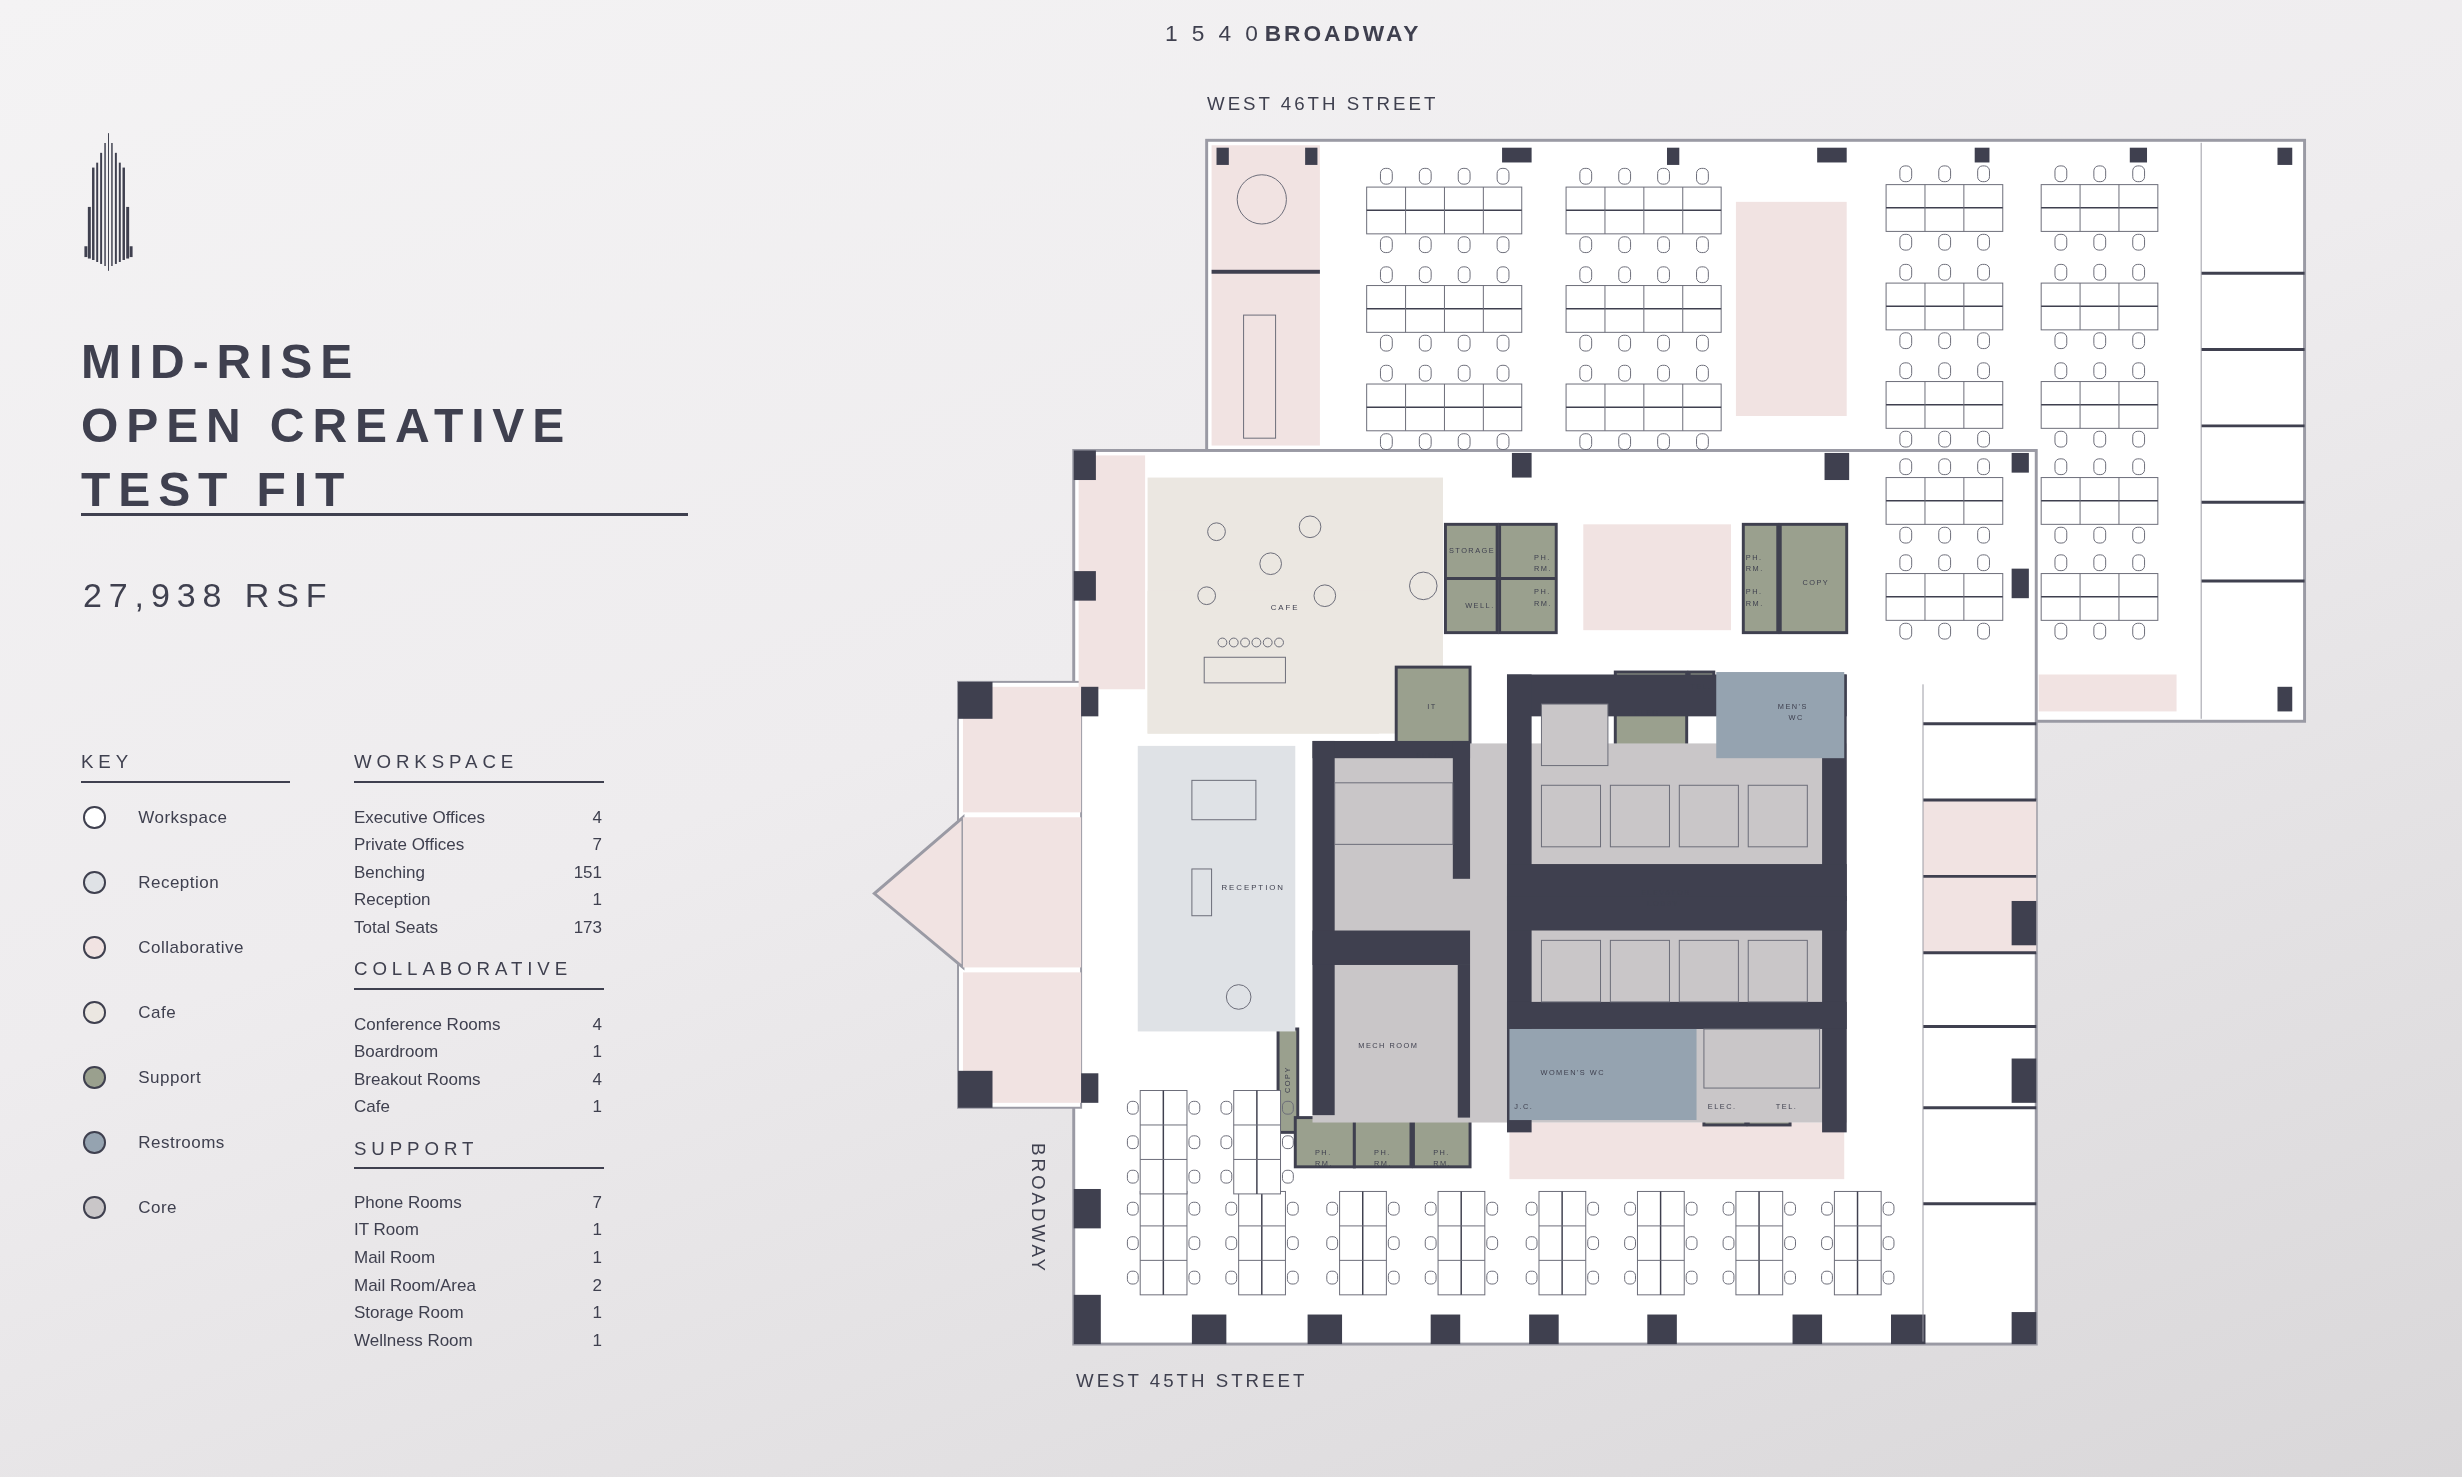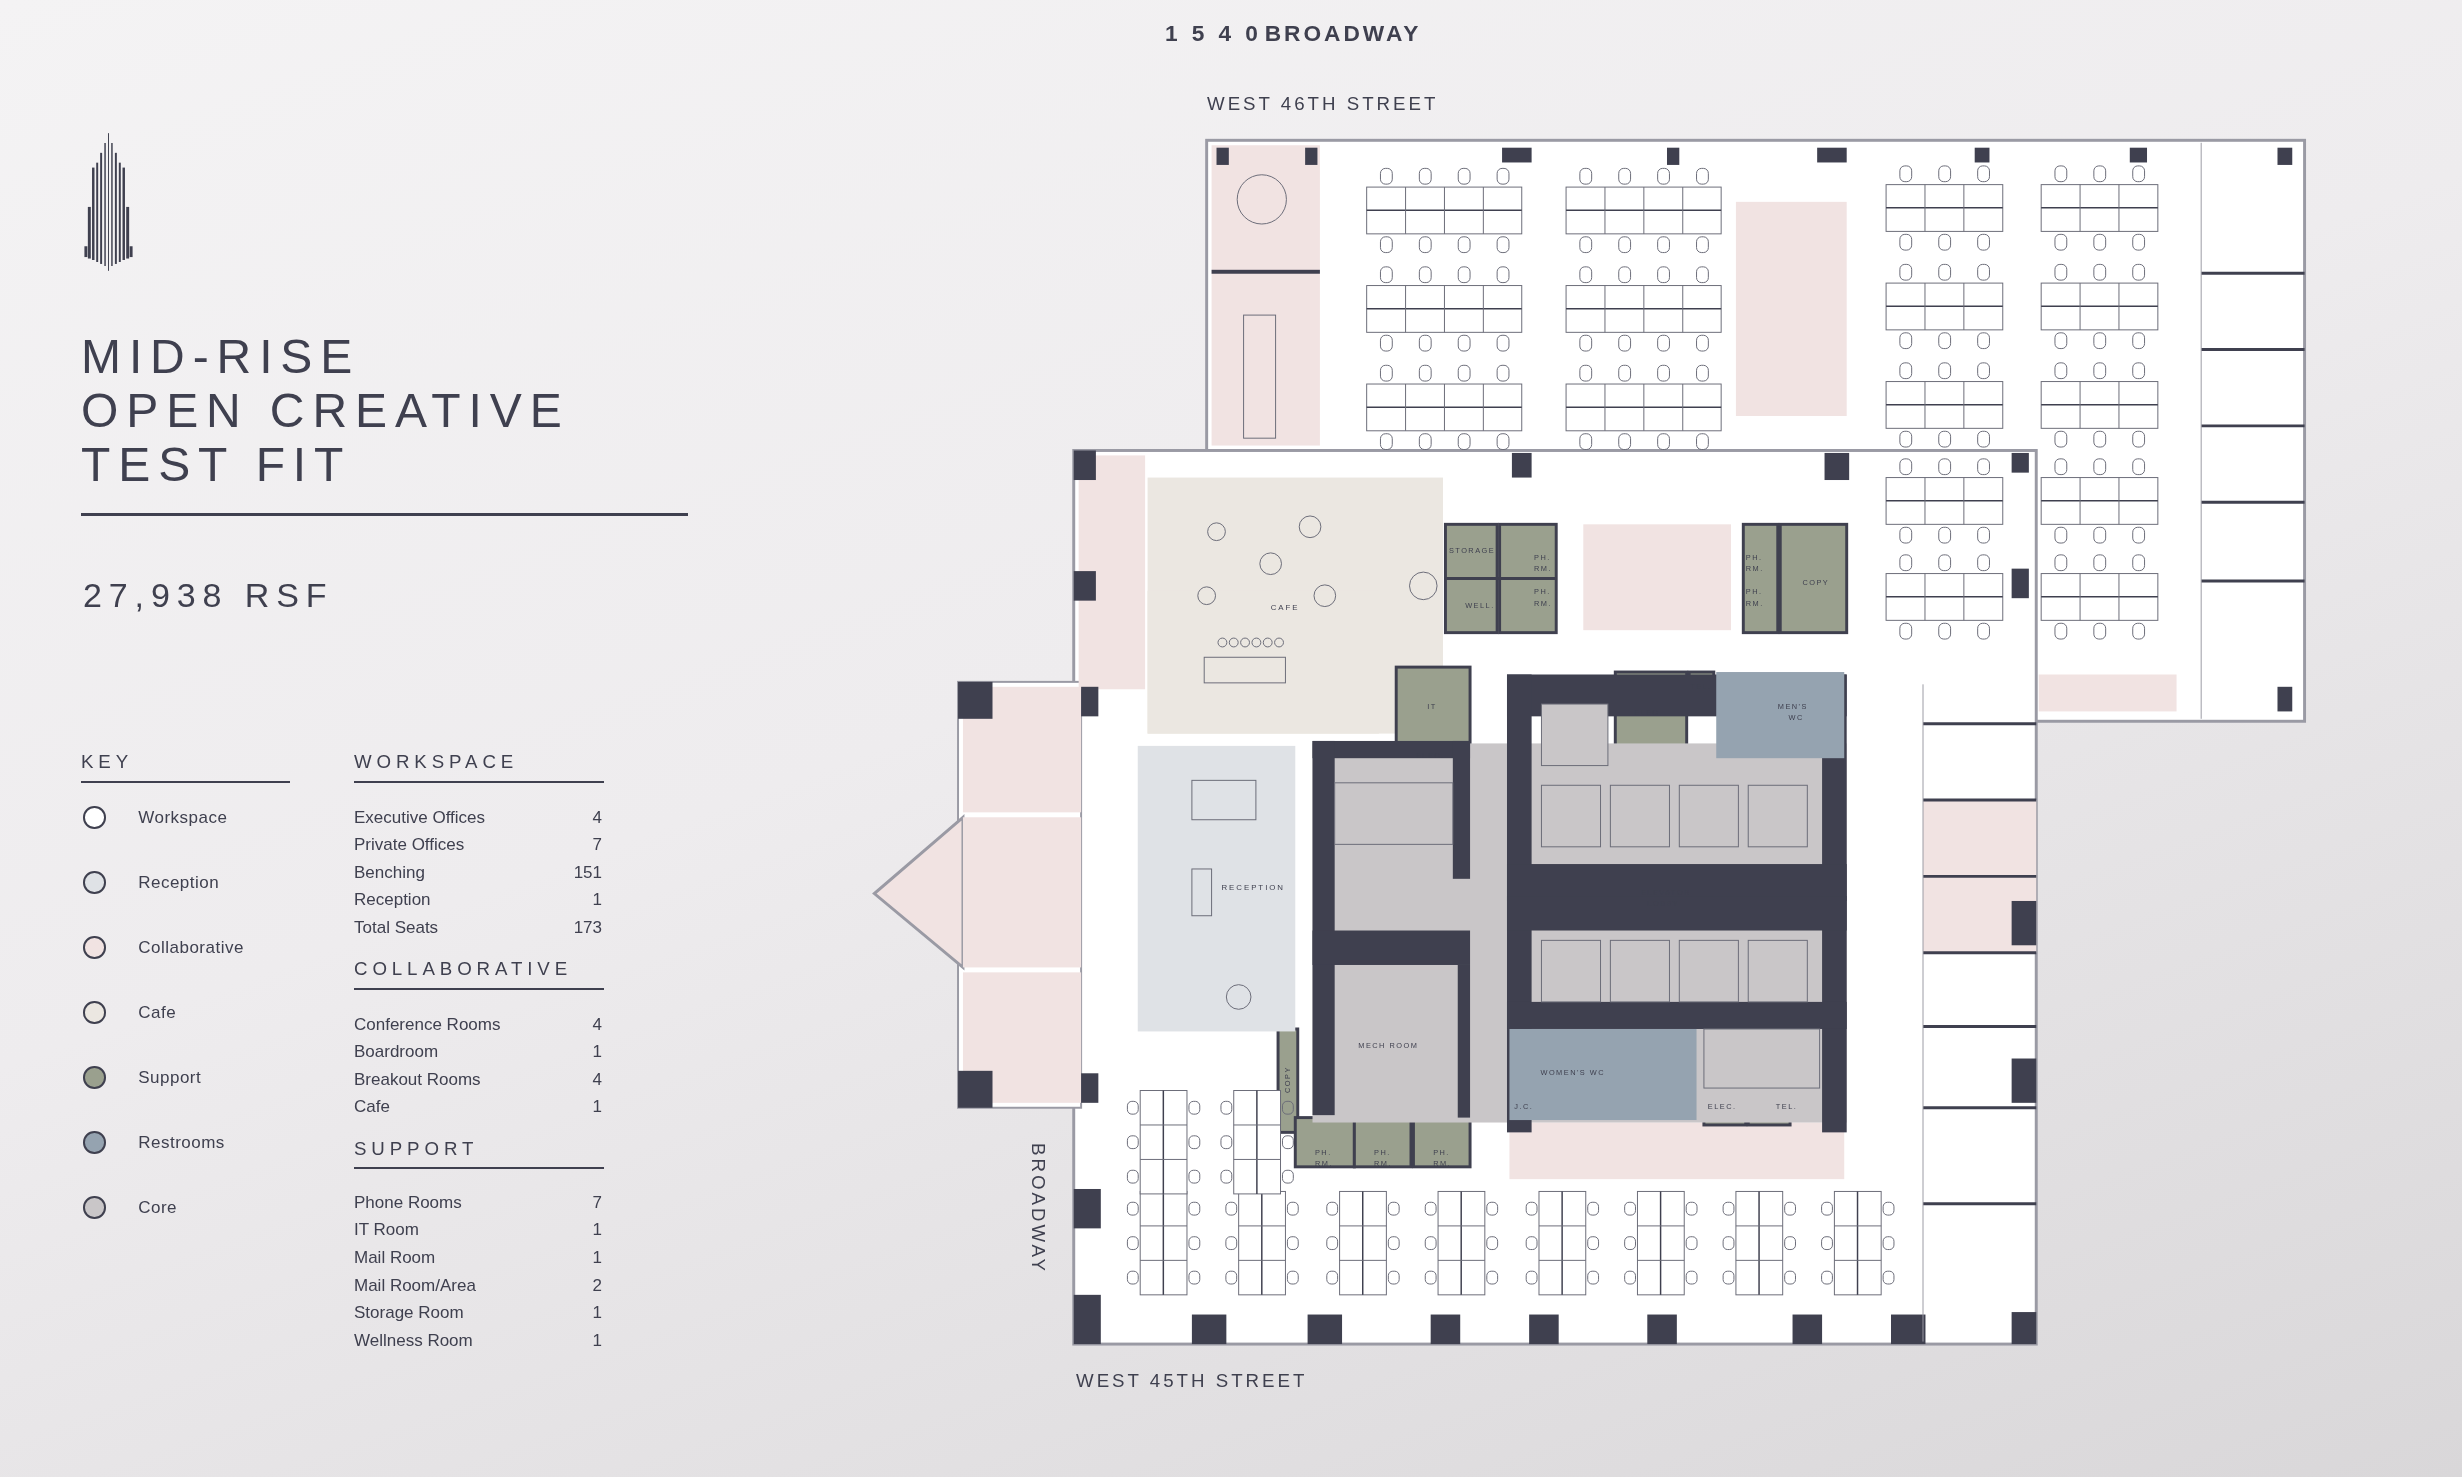"1 5 4 0BROADWAY" .addr { font-weight: bold -> none }
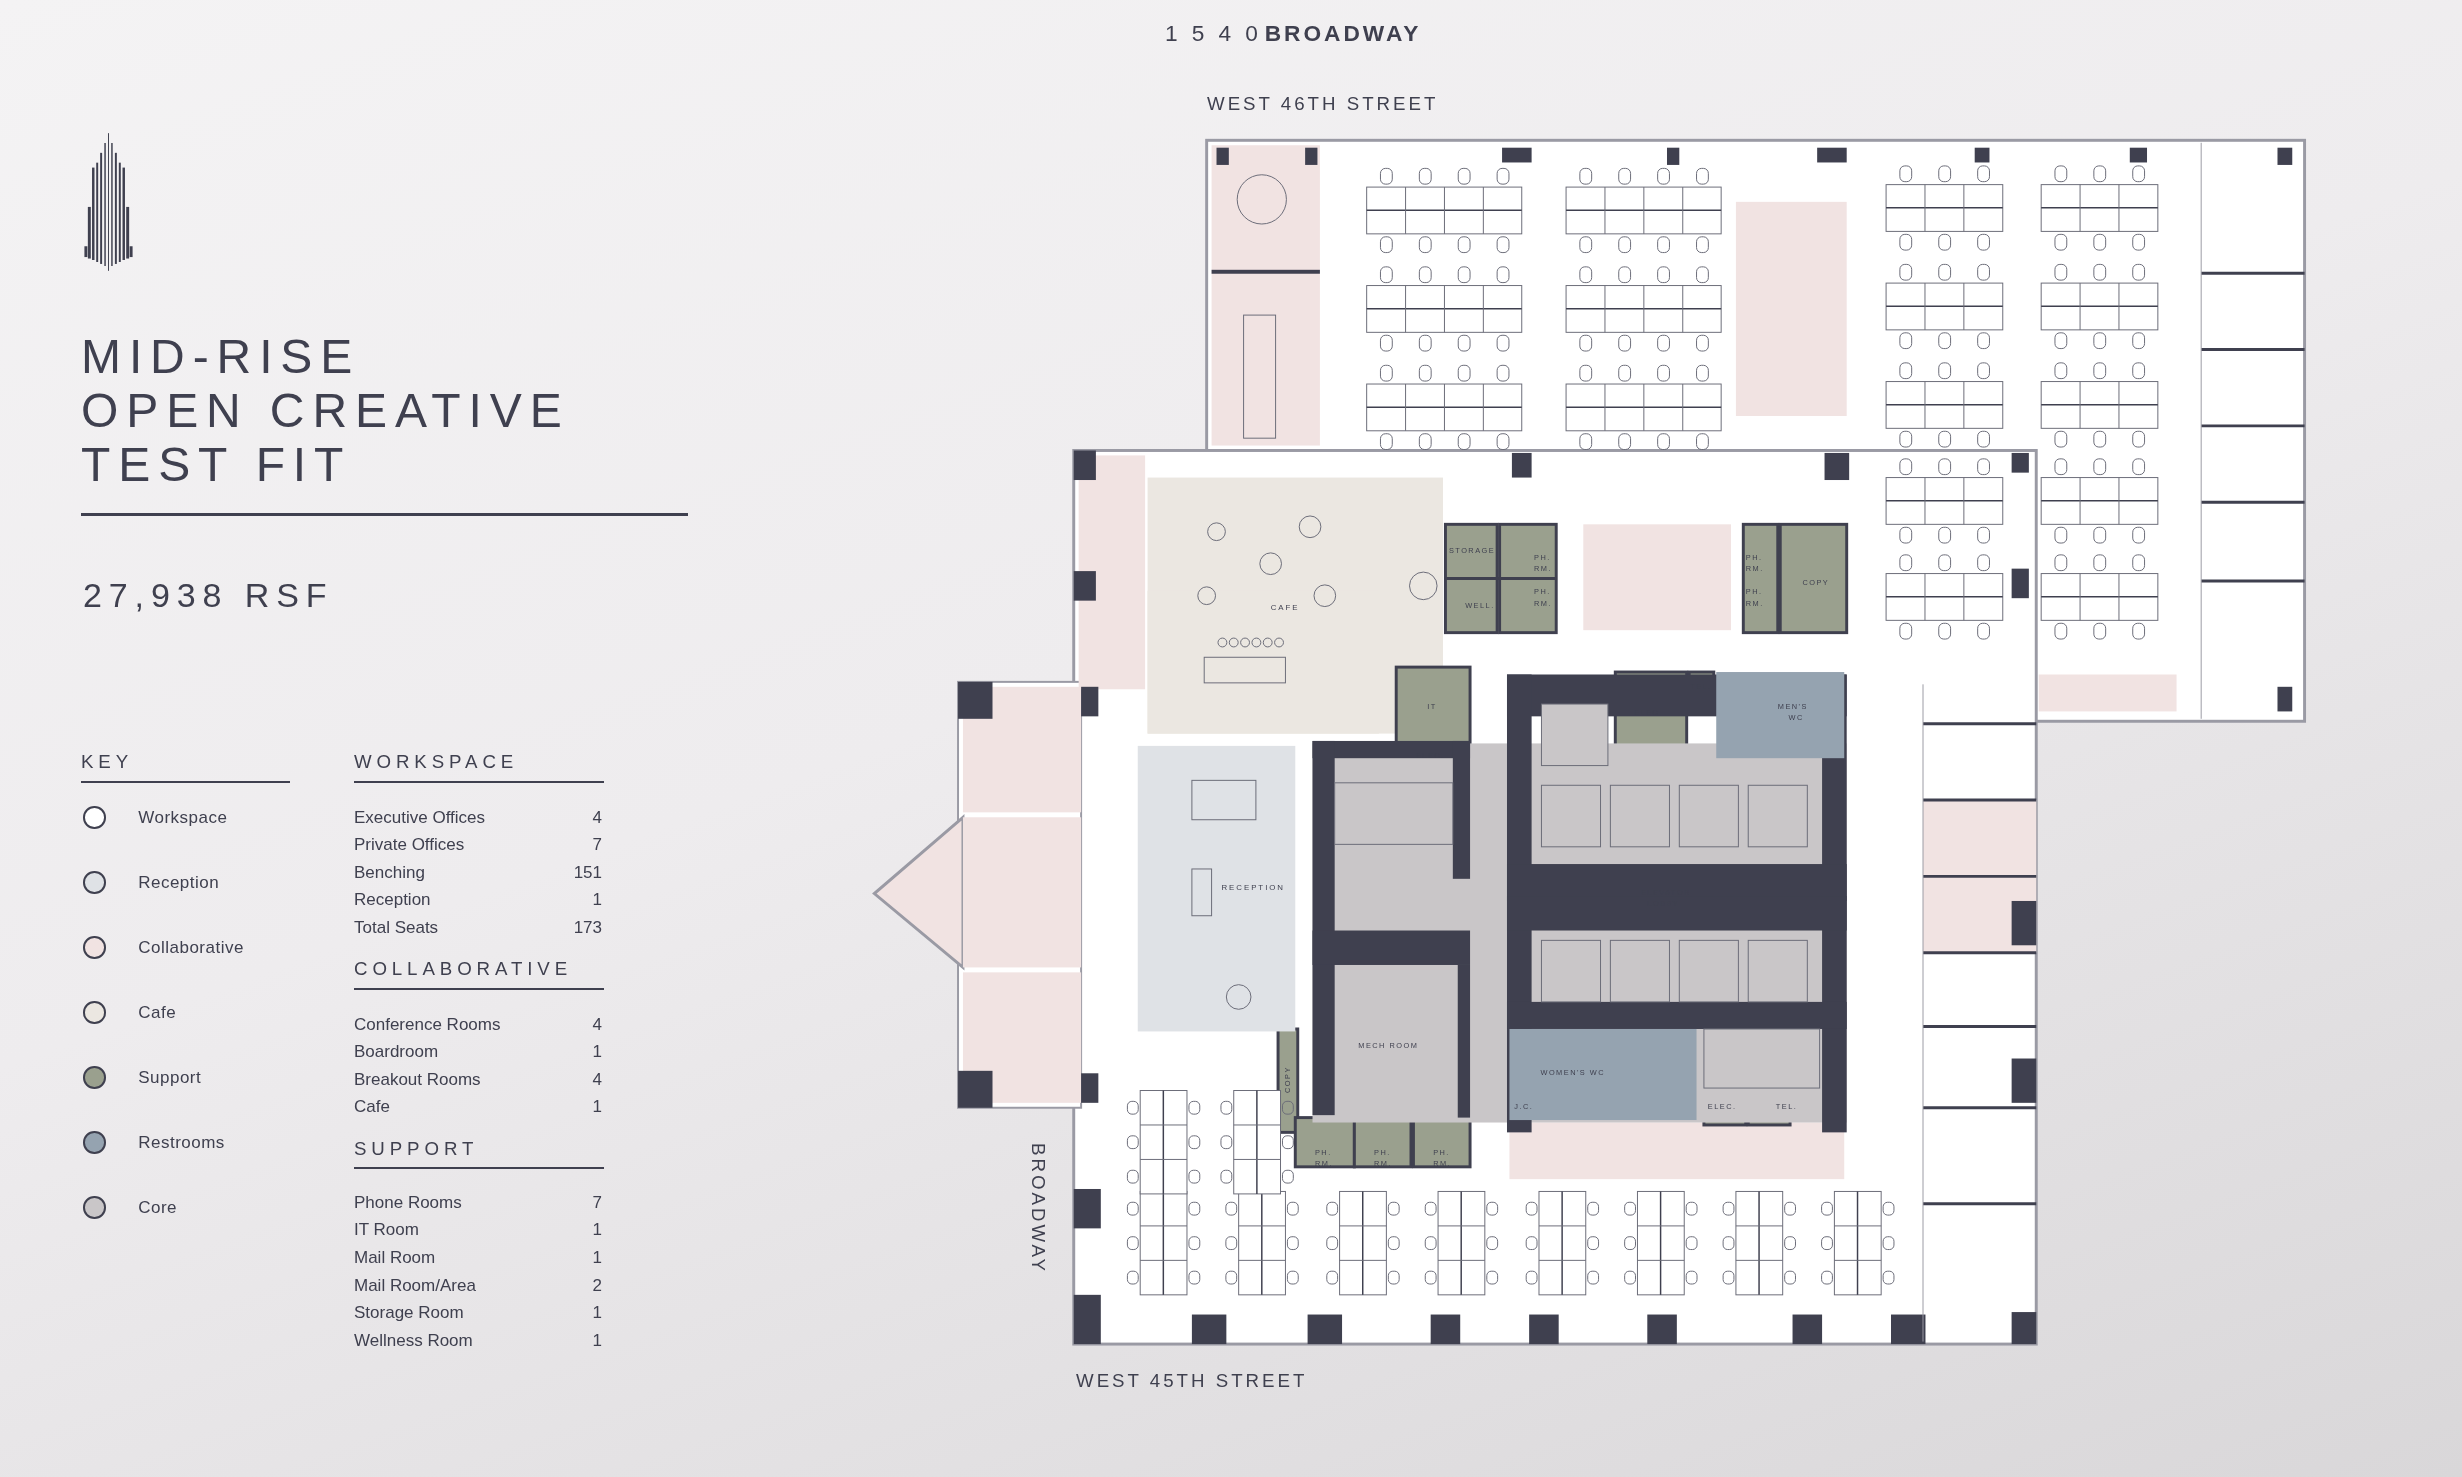"MID-RISE OPEN CREATIVE TEST FIT" .title { font-weight: 400 -> 700; line-height: 54px -> 64px }
